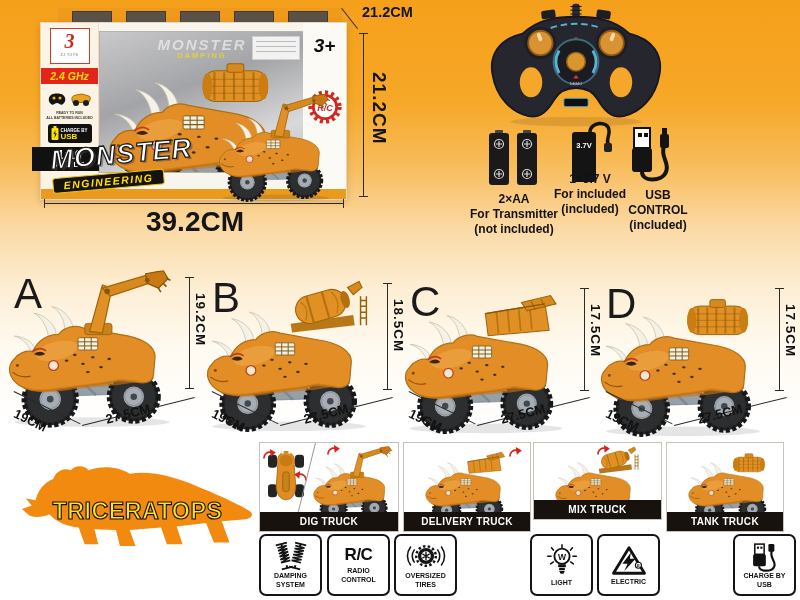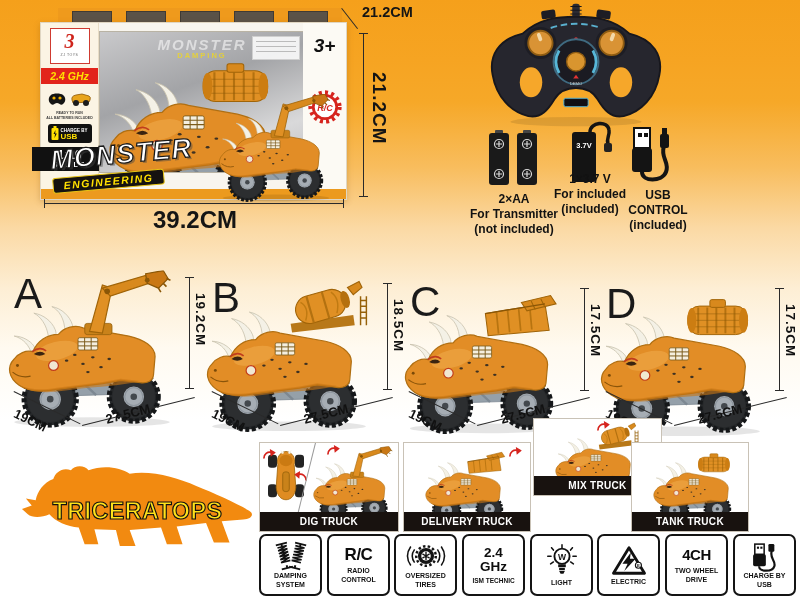"39.2CM" div.abs { font-size: 24px -> 28px }
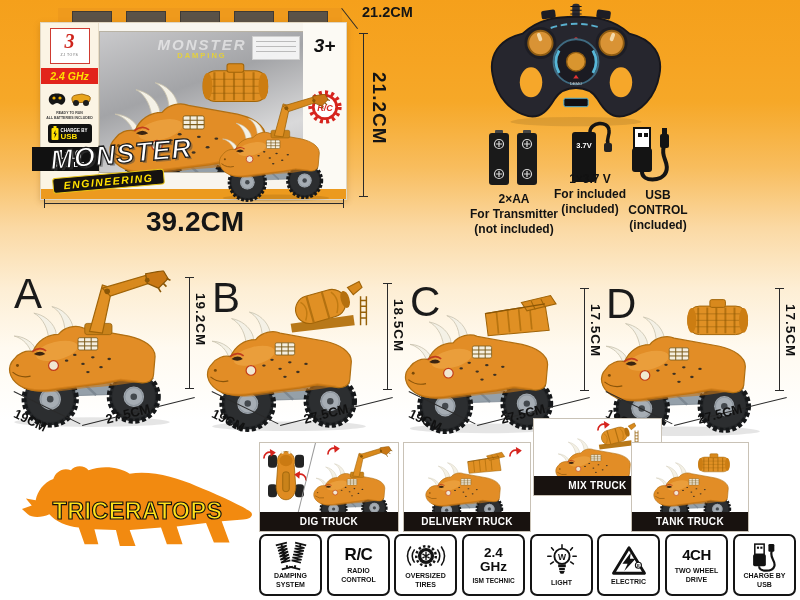"MIX TRUCK" div.abs { top: 418px -> 442px }
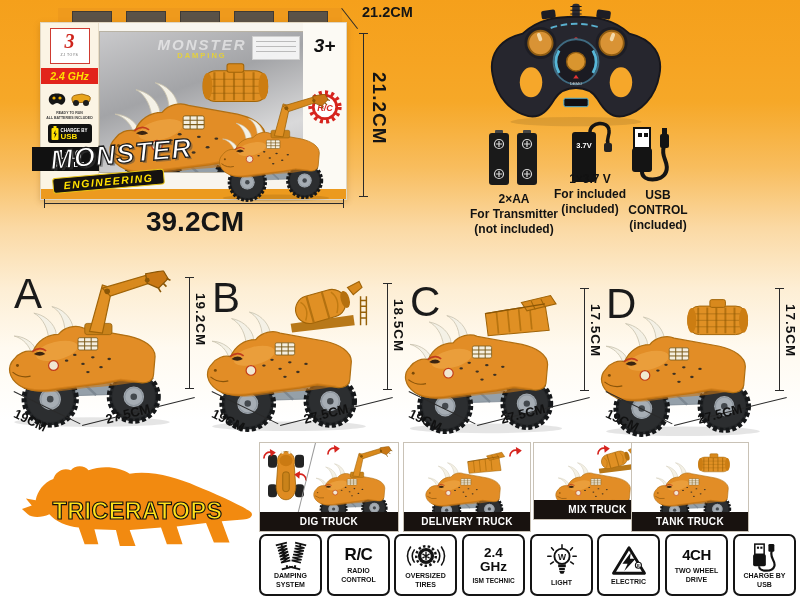"TANK TRUCK" div.abs { left: 631px -> 666px }
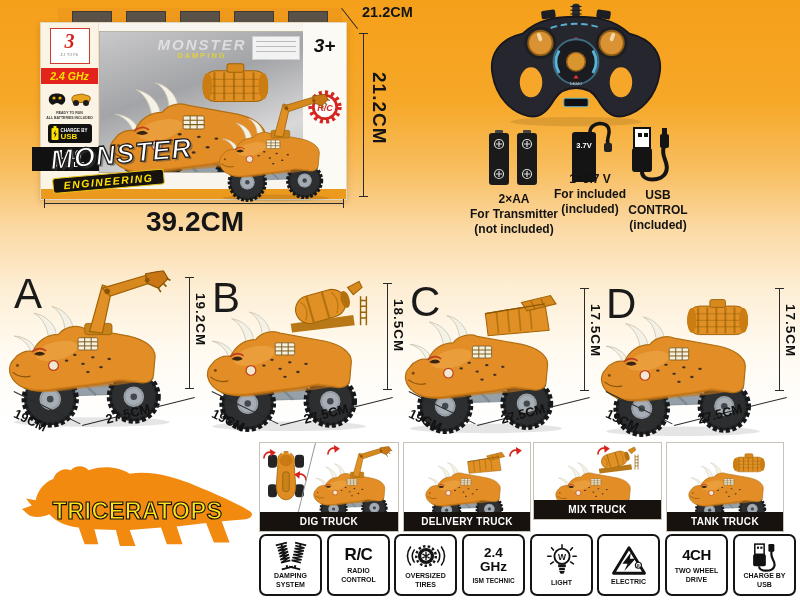"2.4" div.tile { html: <div> <div>2.4</div> <div>GHz</div> <div>ISM TECHNIC</div> </div> -> none }
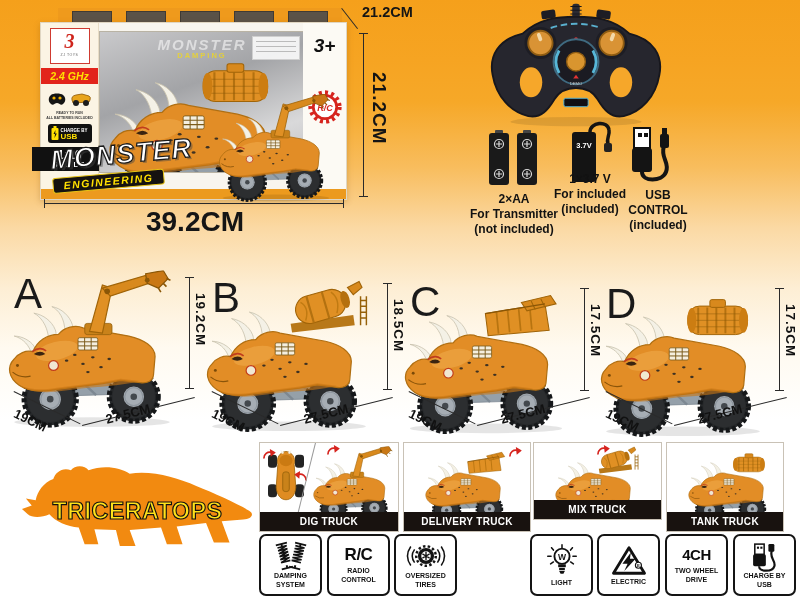"4CH" div.tile { html: <div> <div>4CH</div> <div>TWO WHEEL</div> <div>DRIVE</div> </div> -> none }
